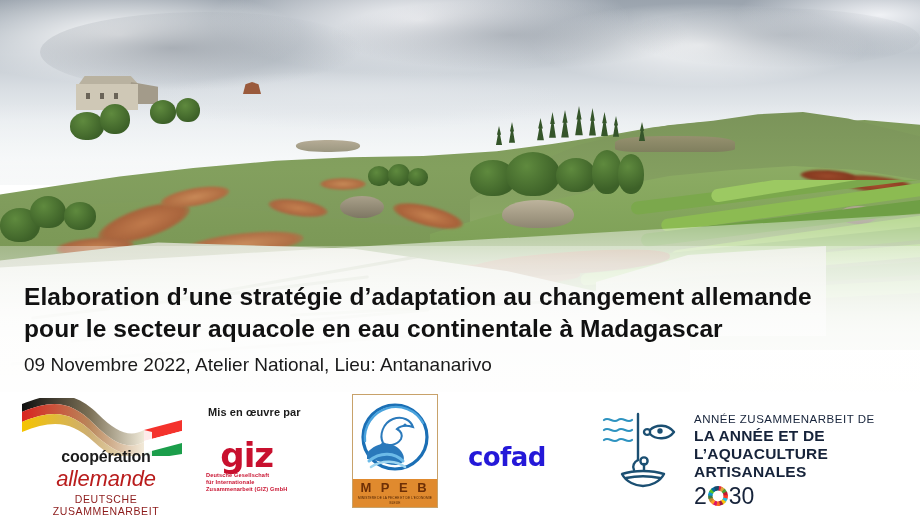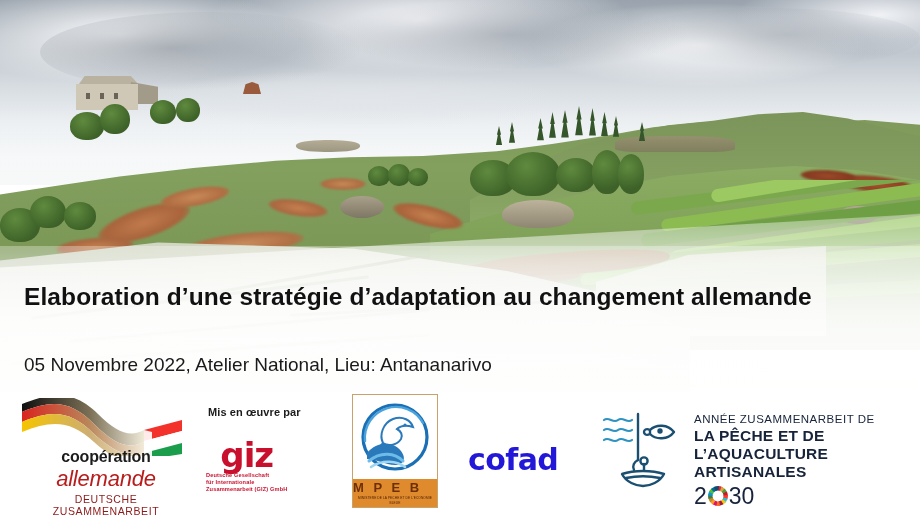"pour le secteur aquacole en" div.t-line { html: none -> <div>pour le secteur aquacole en eau continentale à Madagascar</div> }
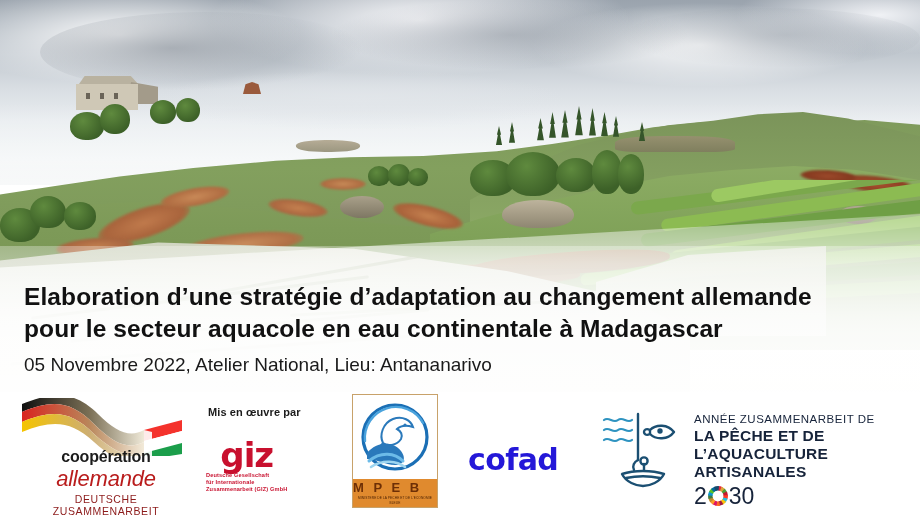"05 Novembre 2022, Atelier National," div.subtitle { text: 05 -> 09 }
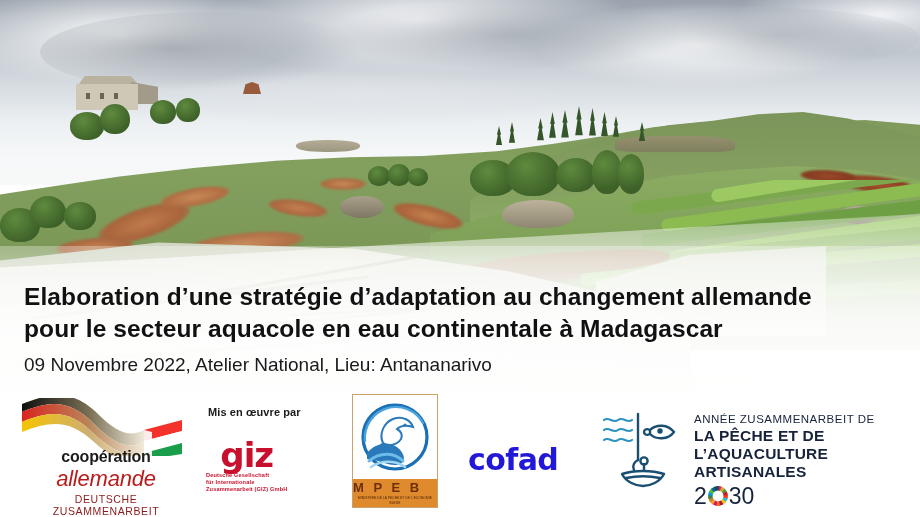"LA PÊCHE ET DE L’AQUACULTURE" div.iy2 { text: PÊCHE -> ANNÉE }
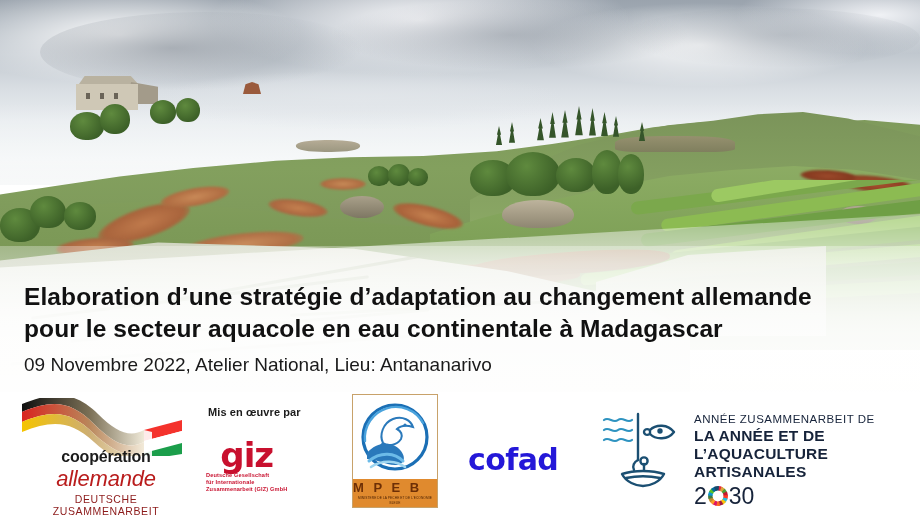"cofad" .cofadTxt { font-size: 30px -> 26px }
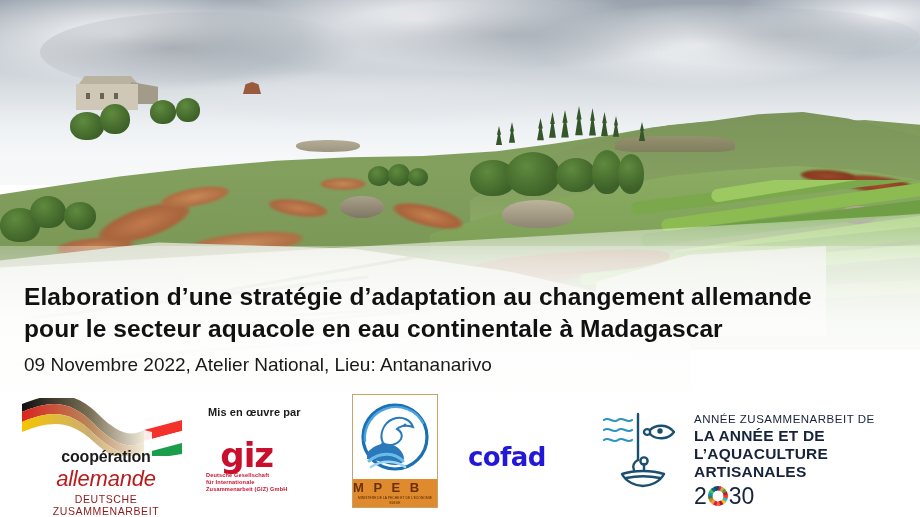"M P E B" .mpebTitle { text-align: none -> center }
